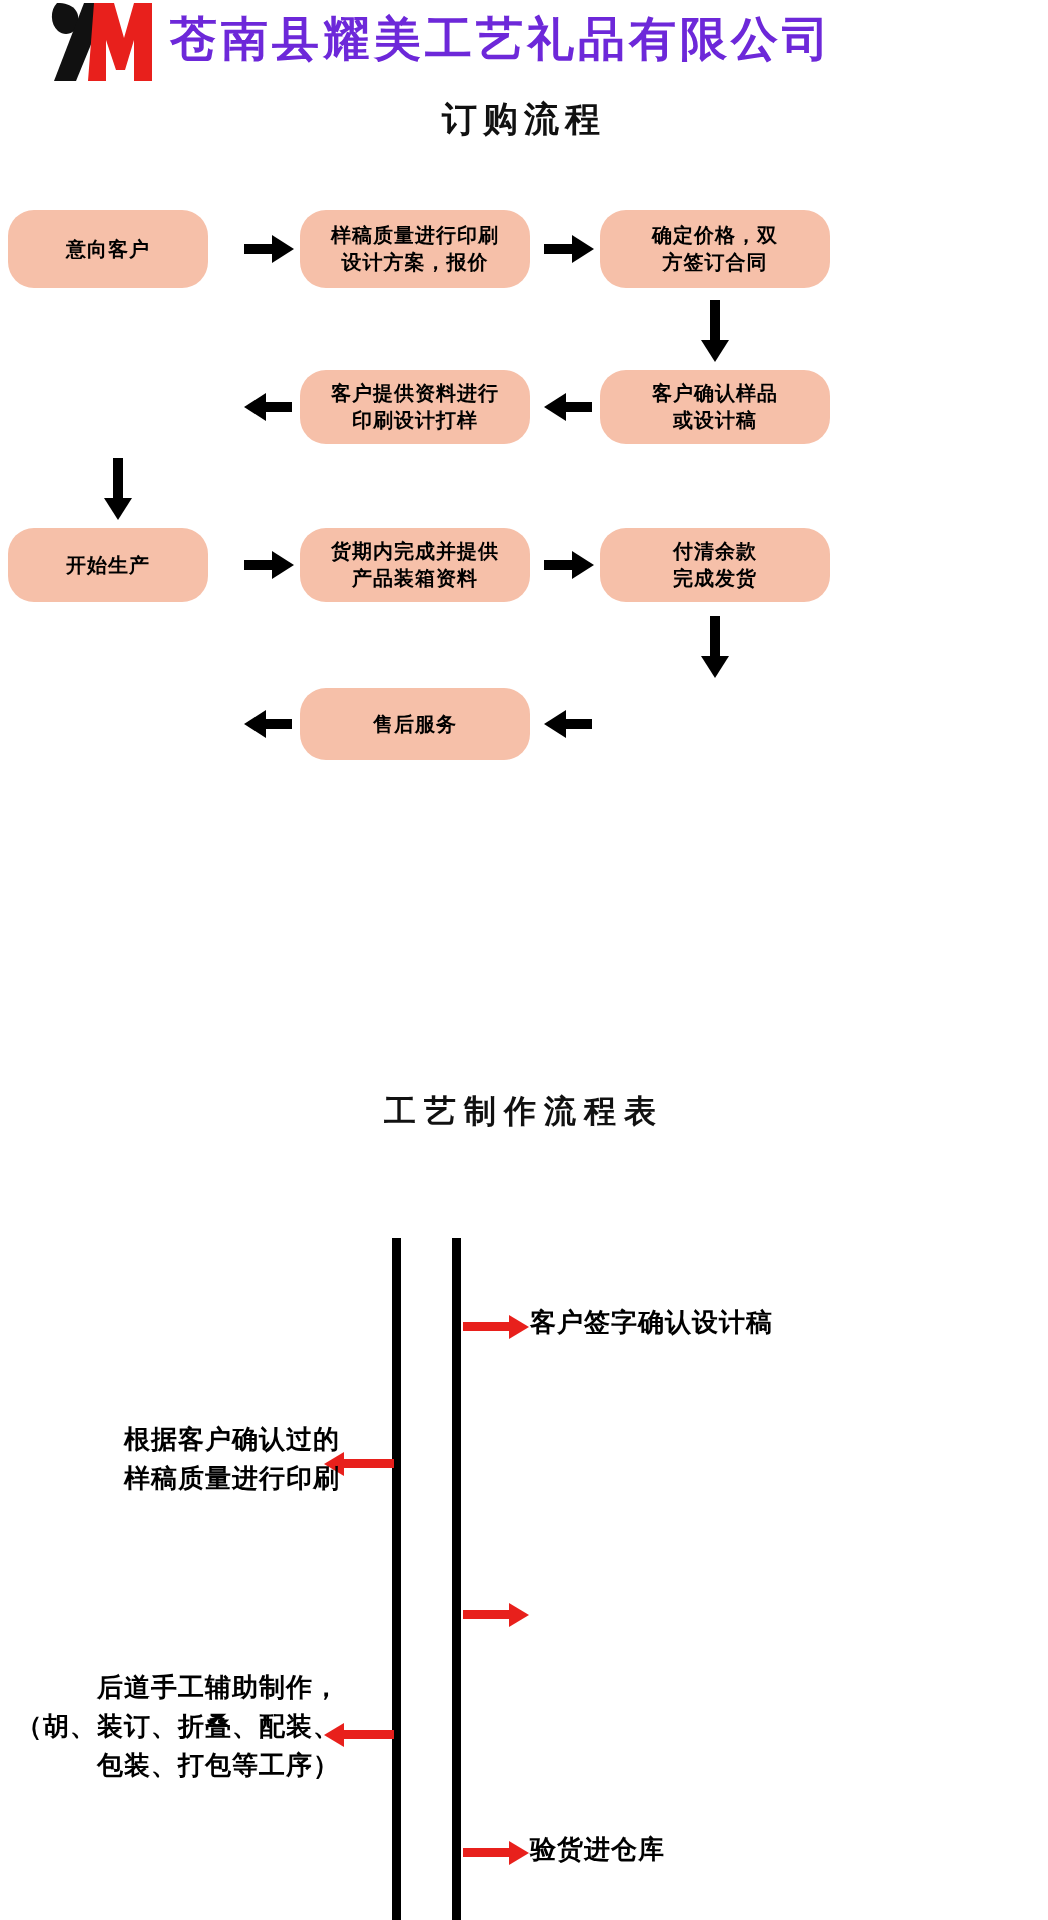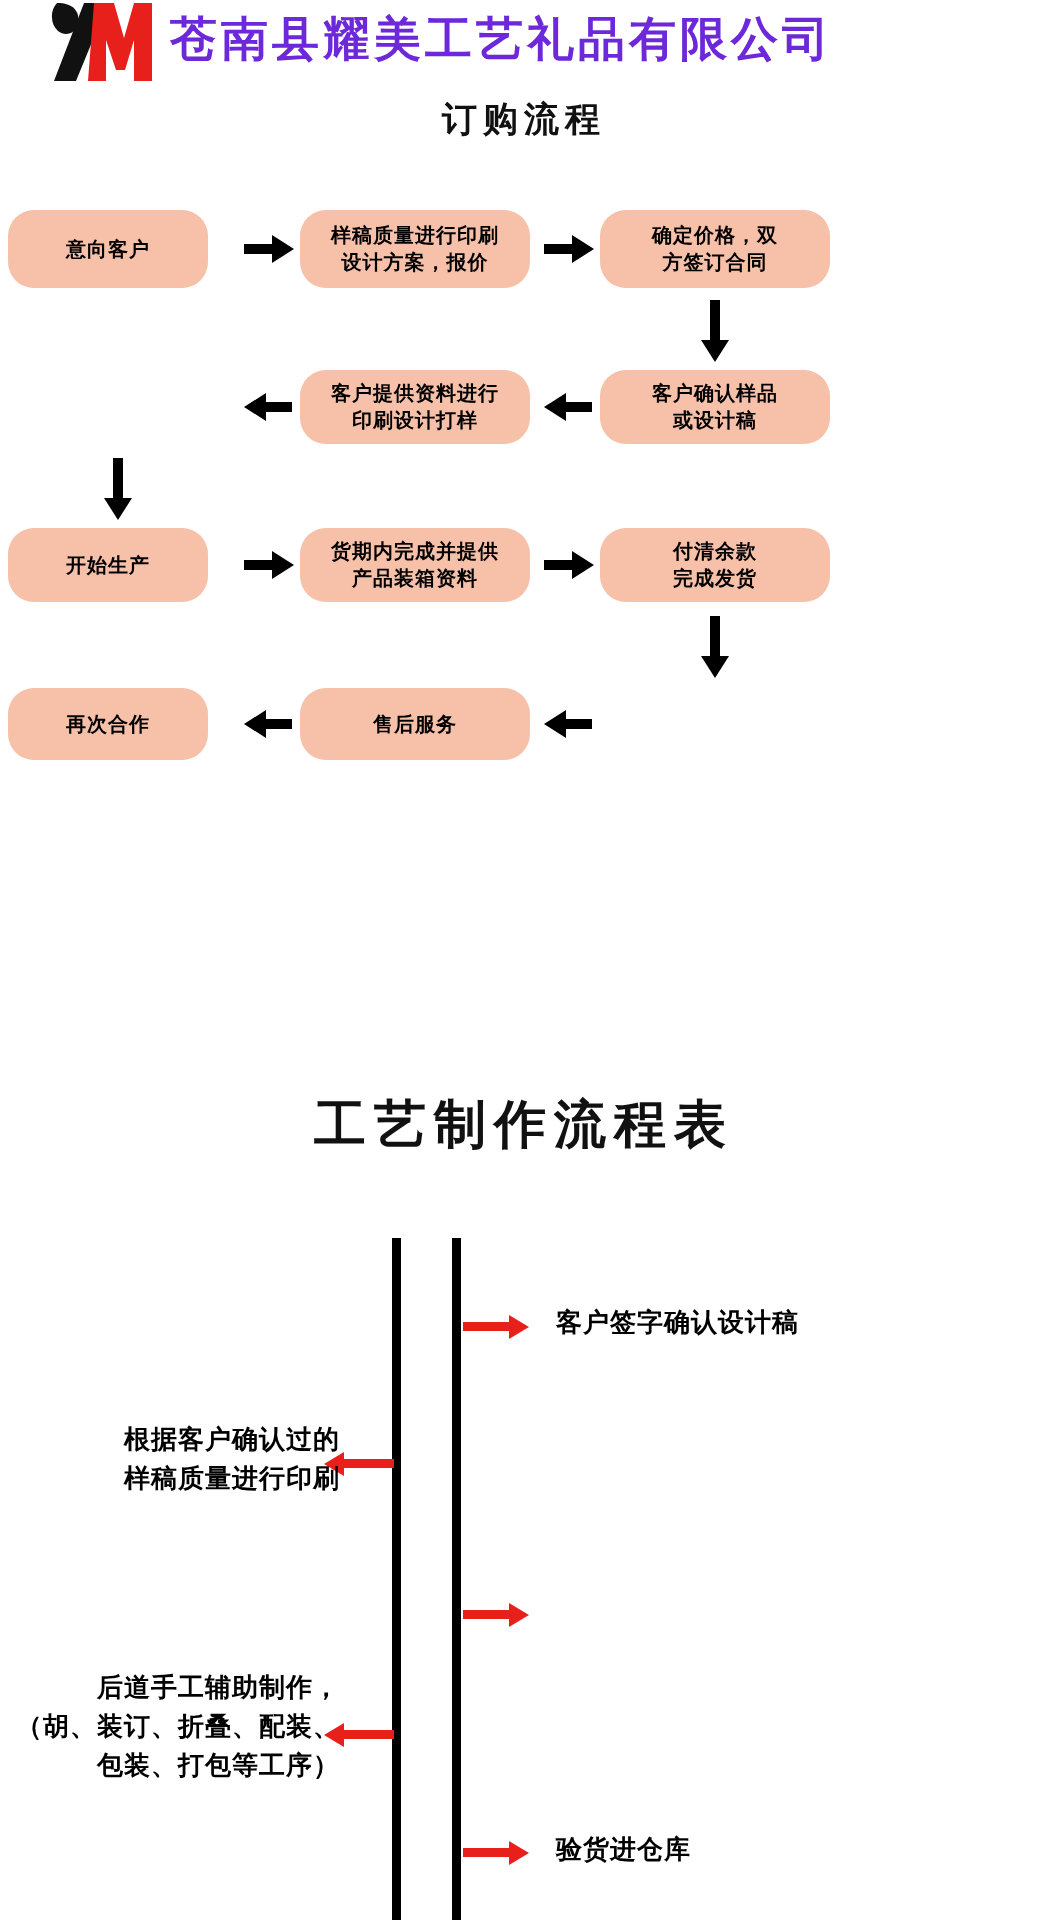"再次合作" div.fbox { html: <div> <span> <span>再次合作</span> </span> </div> -> none }
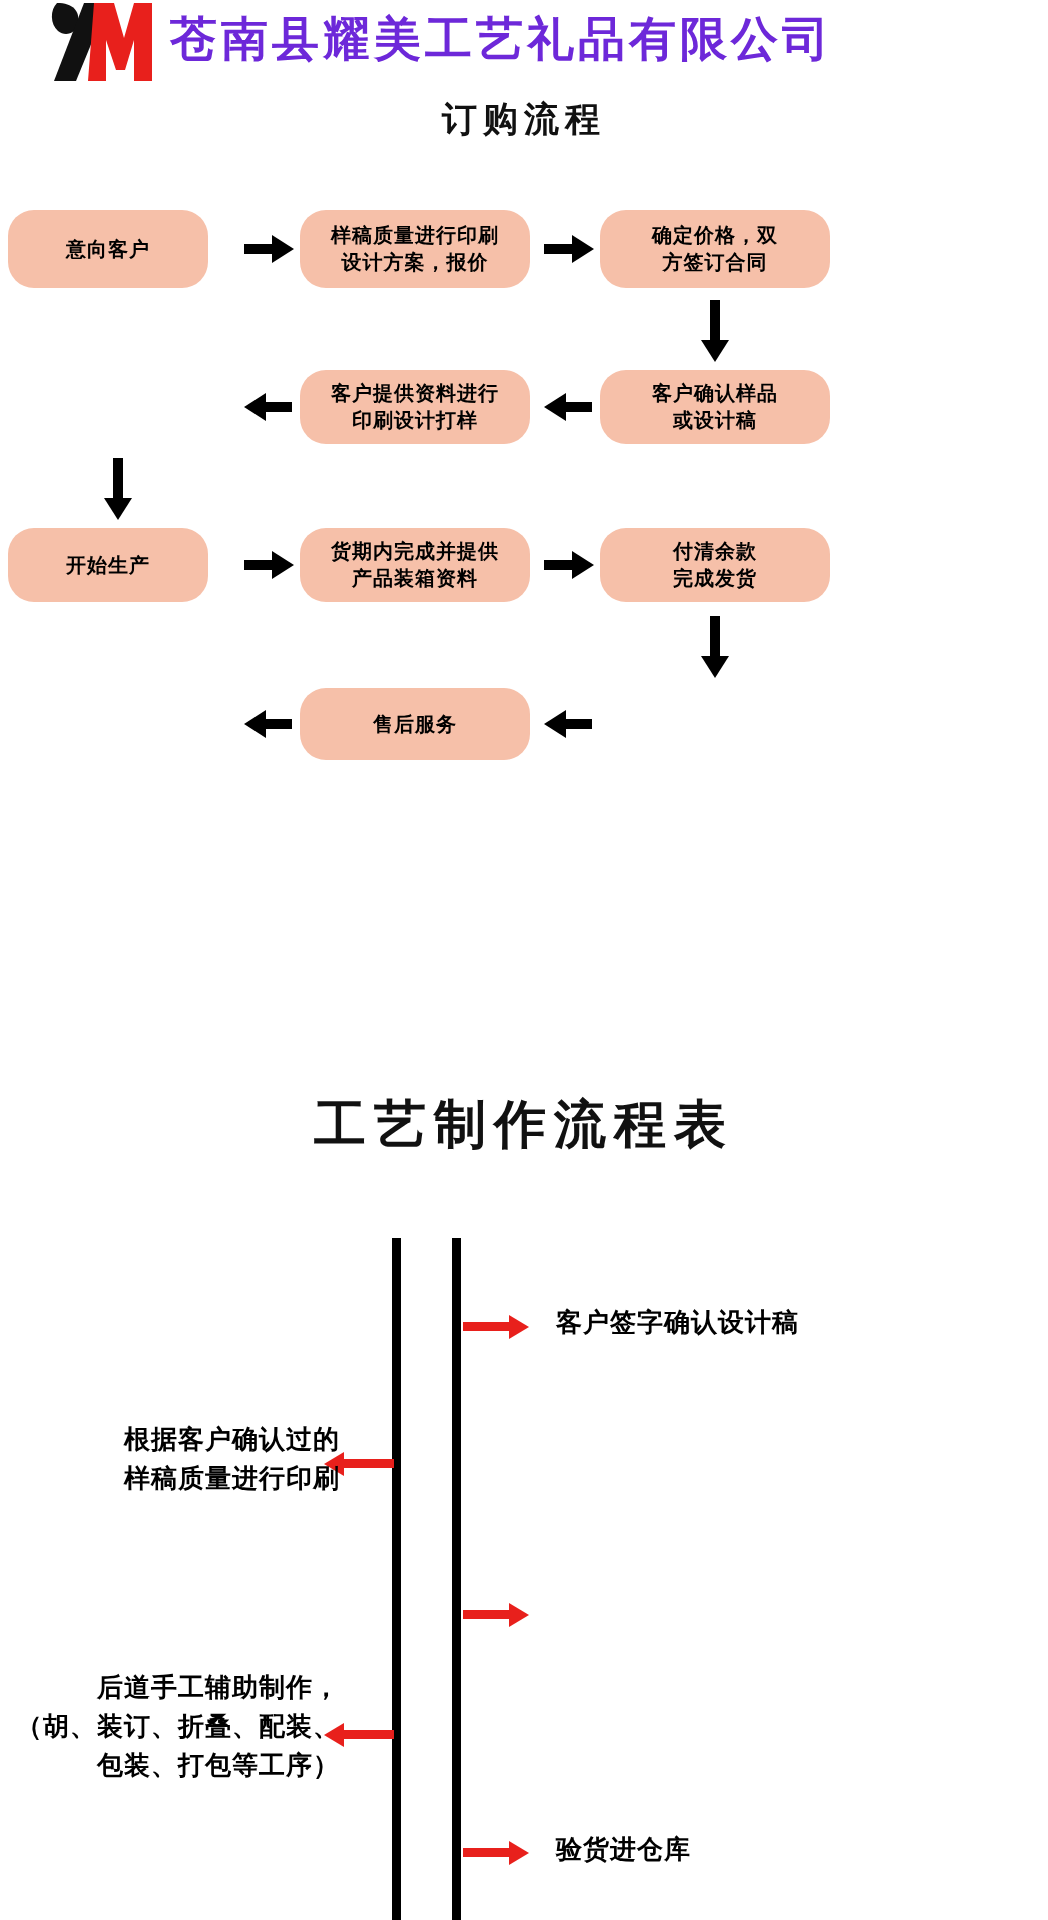"工艺制作流程表" #title-craft { font-size: 52px -> 32px }
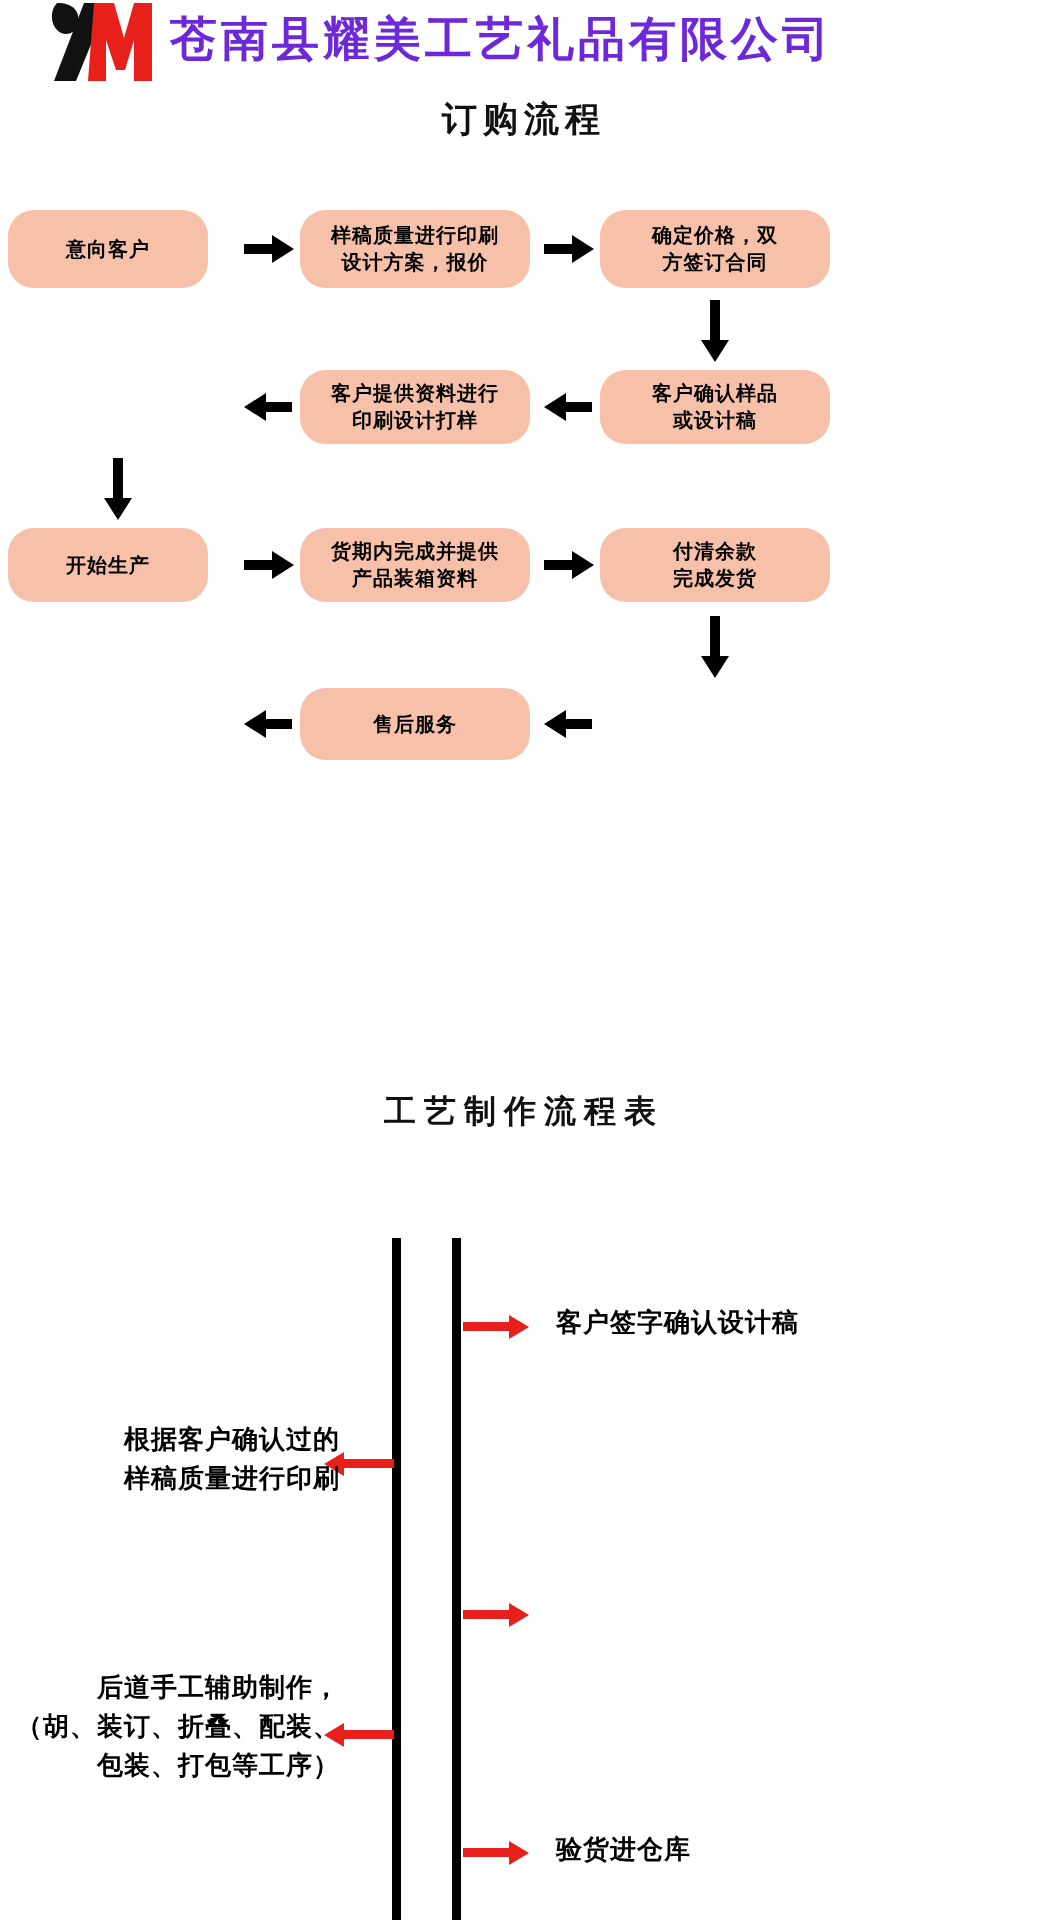"客户签字确认设计稿" .tlabel.right-side { left: 556px -> 530px }
